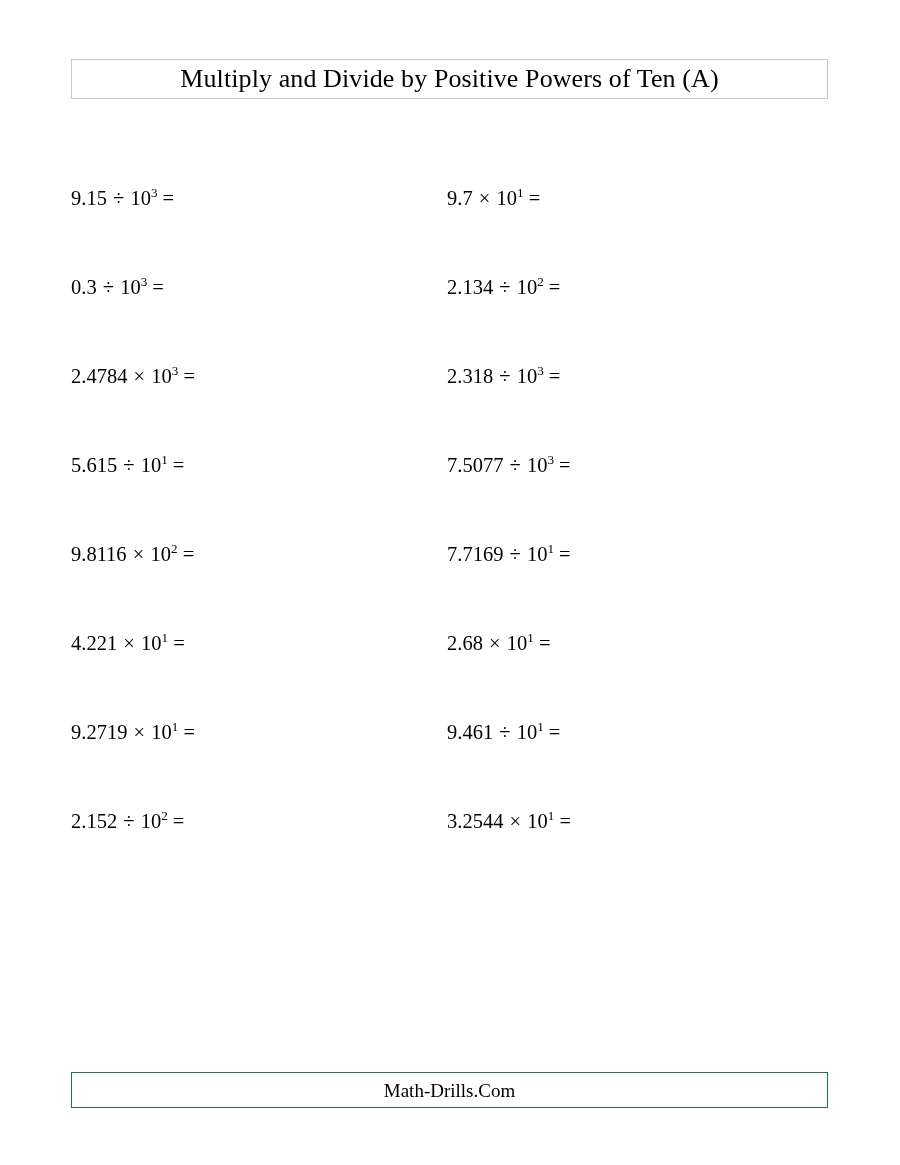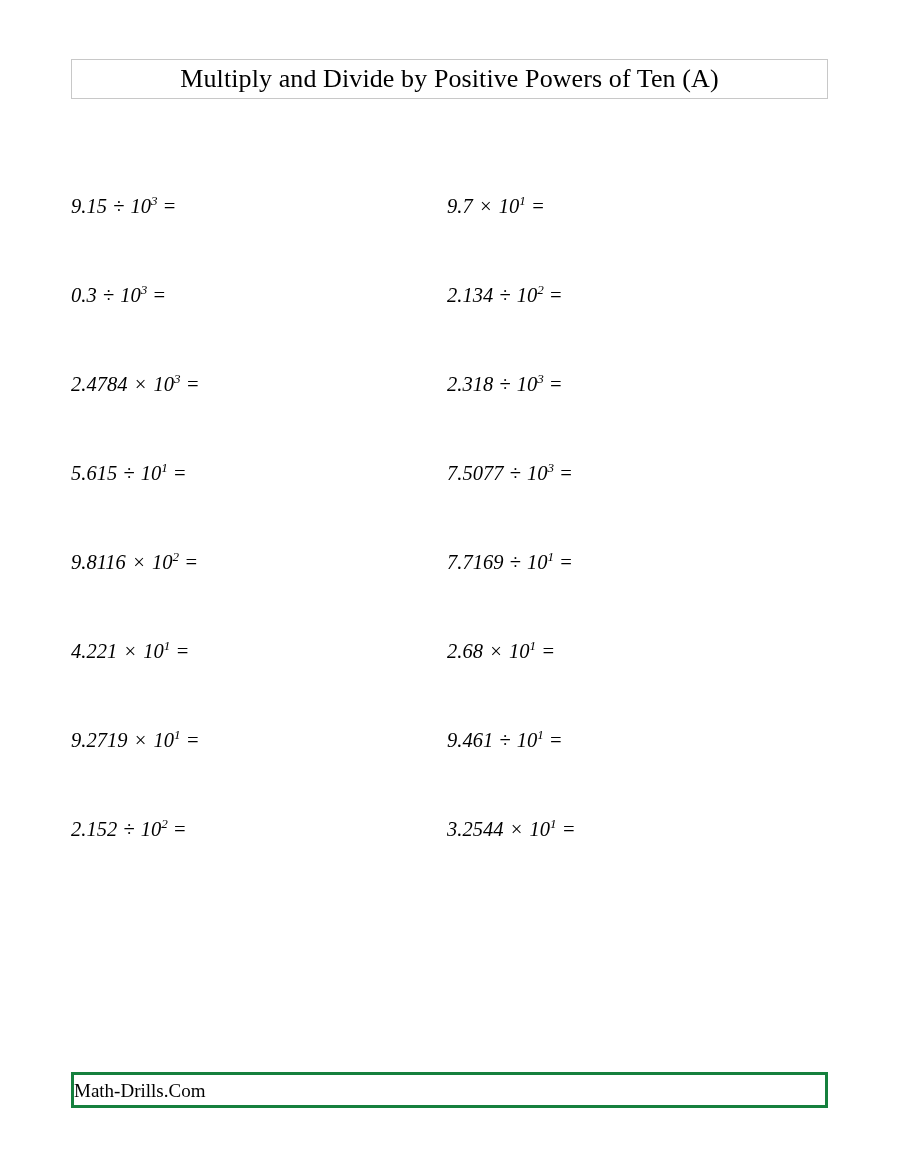"9.15 ÷ 103 =" .problems { font-style: italic -> none; top: 184px -> 176px }
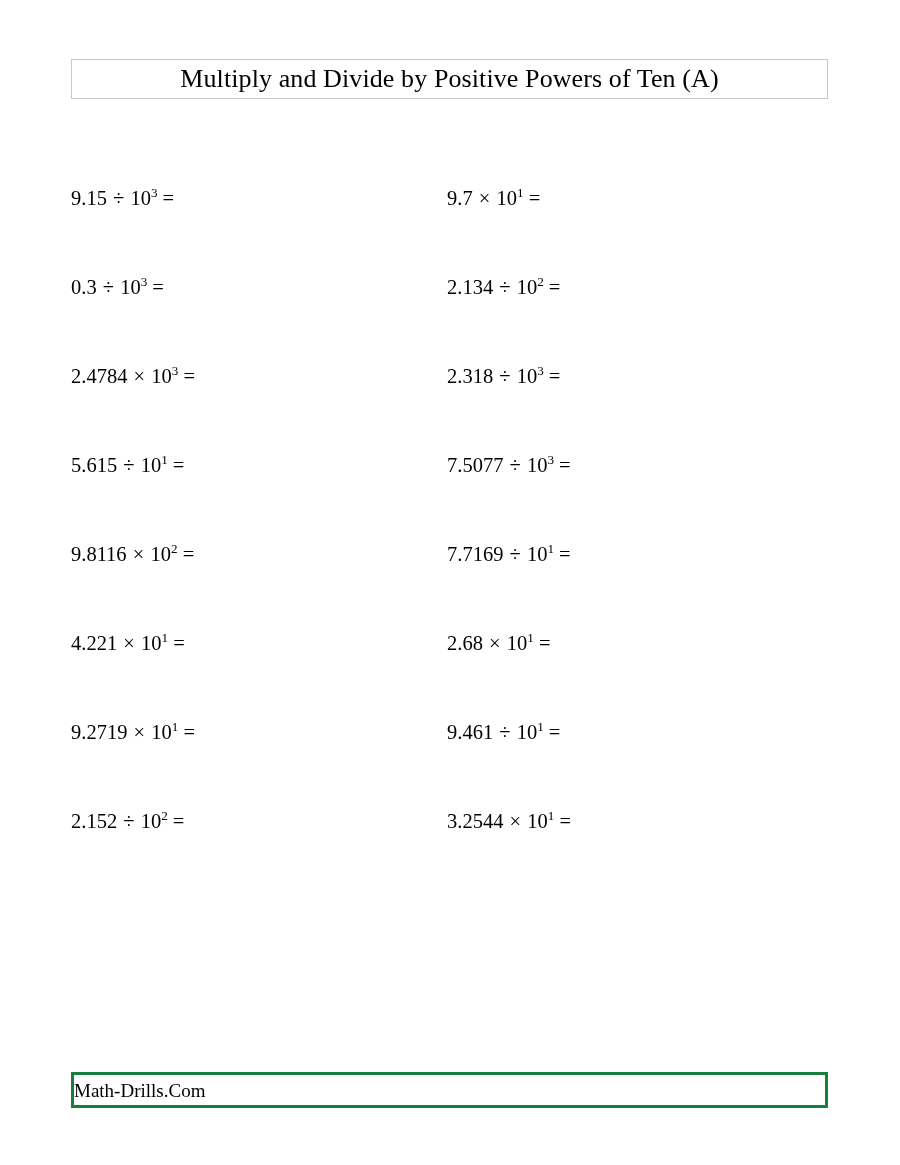"Math-Drills.Com" .footer-box { border: 3px solid #15803d -> 1px solid #15803d; justify-content: flex-start -> center }
